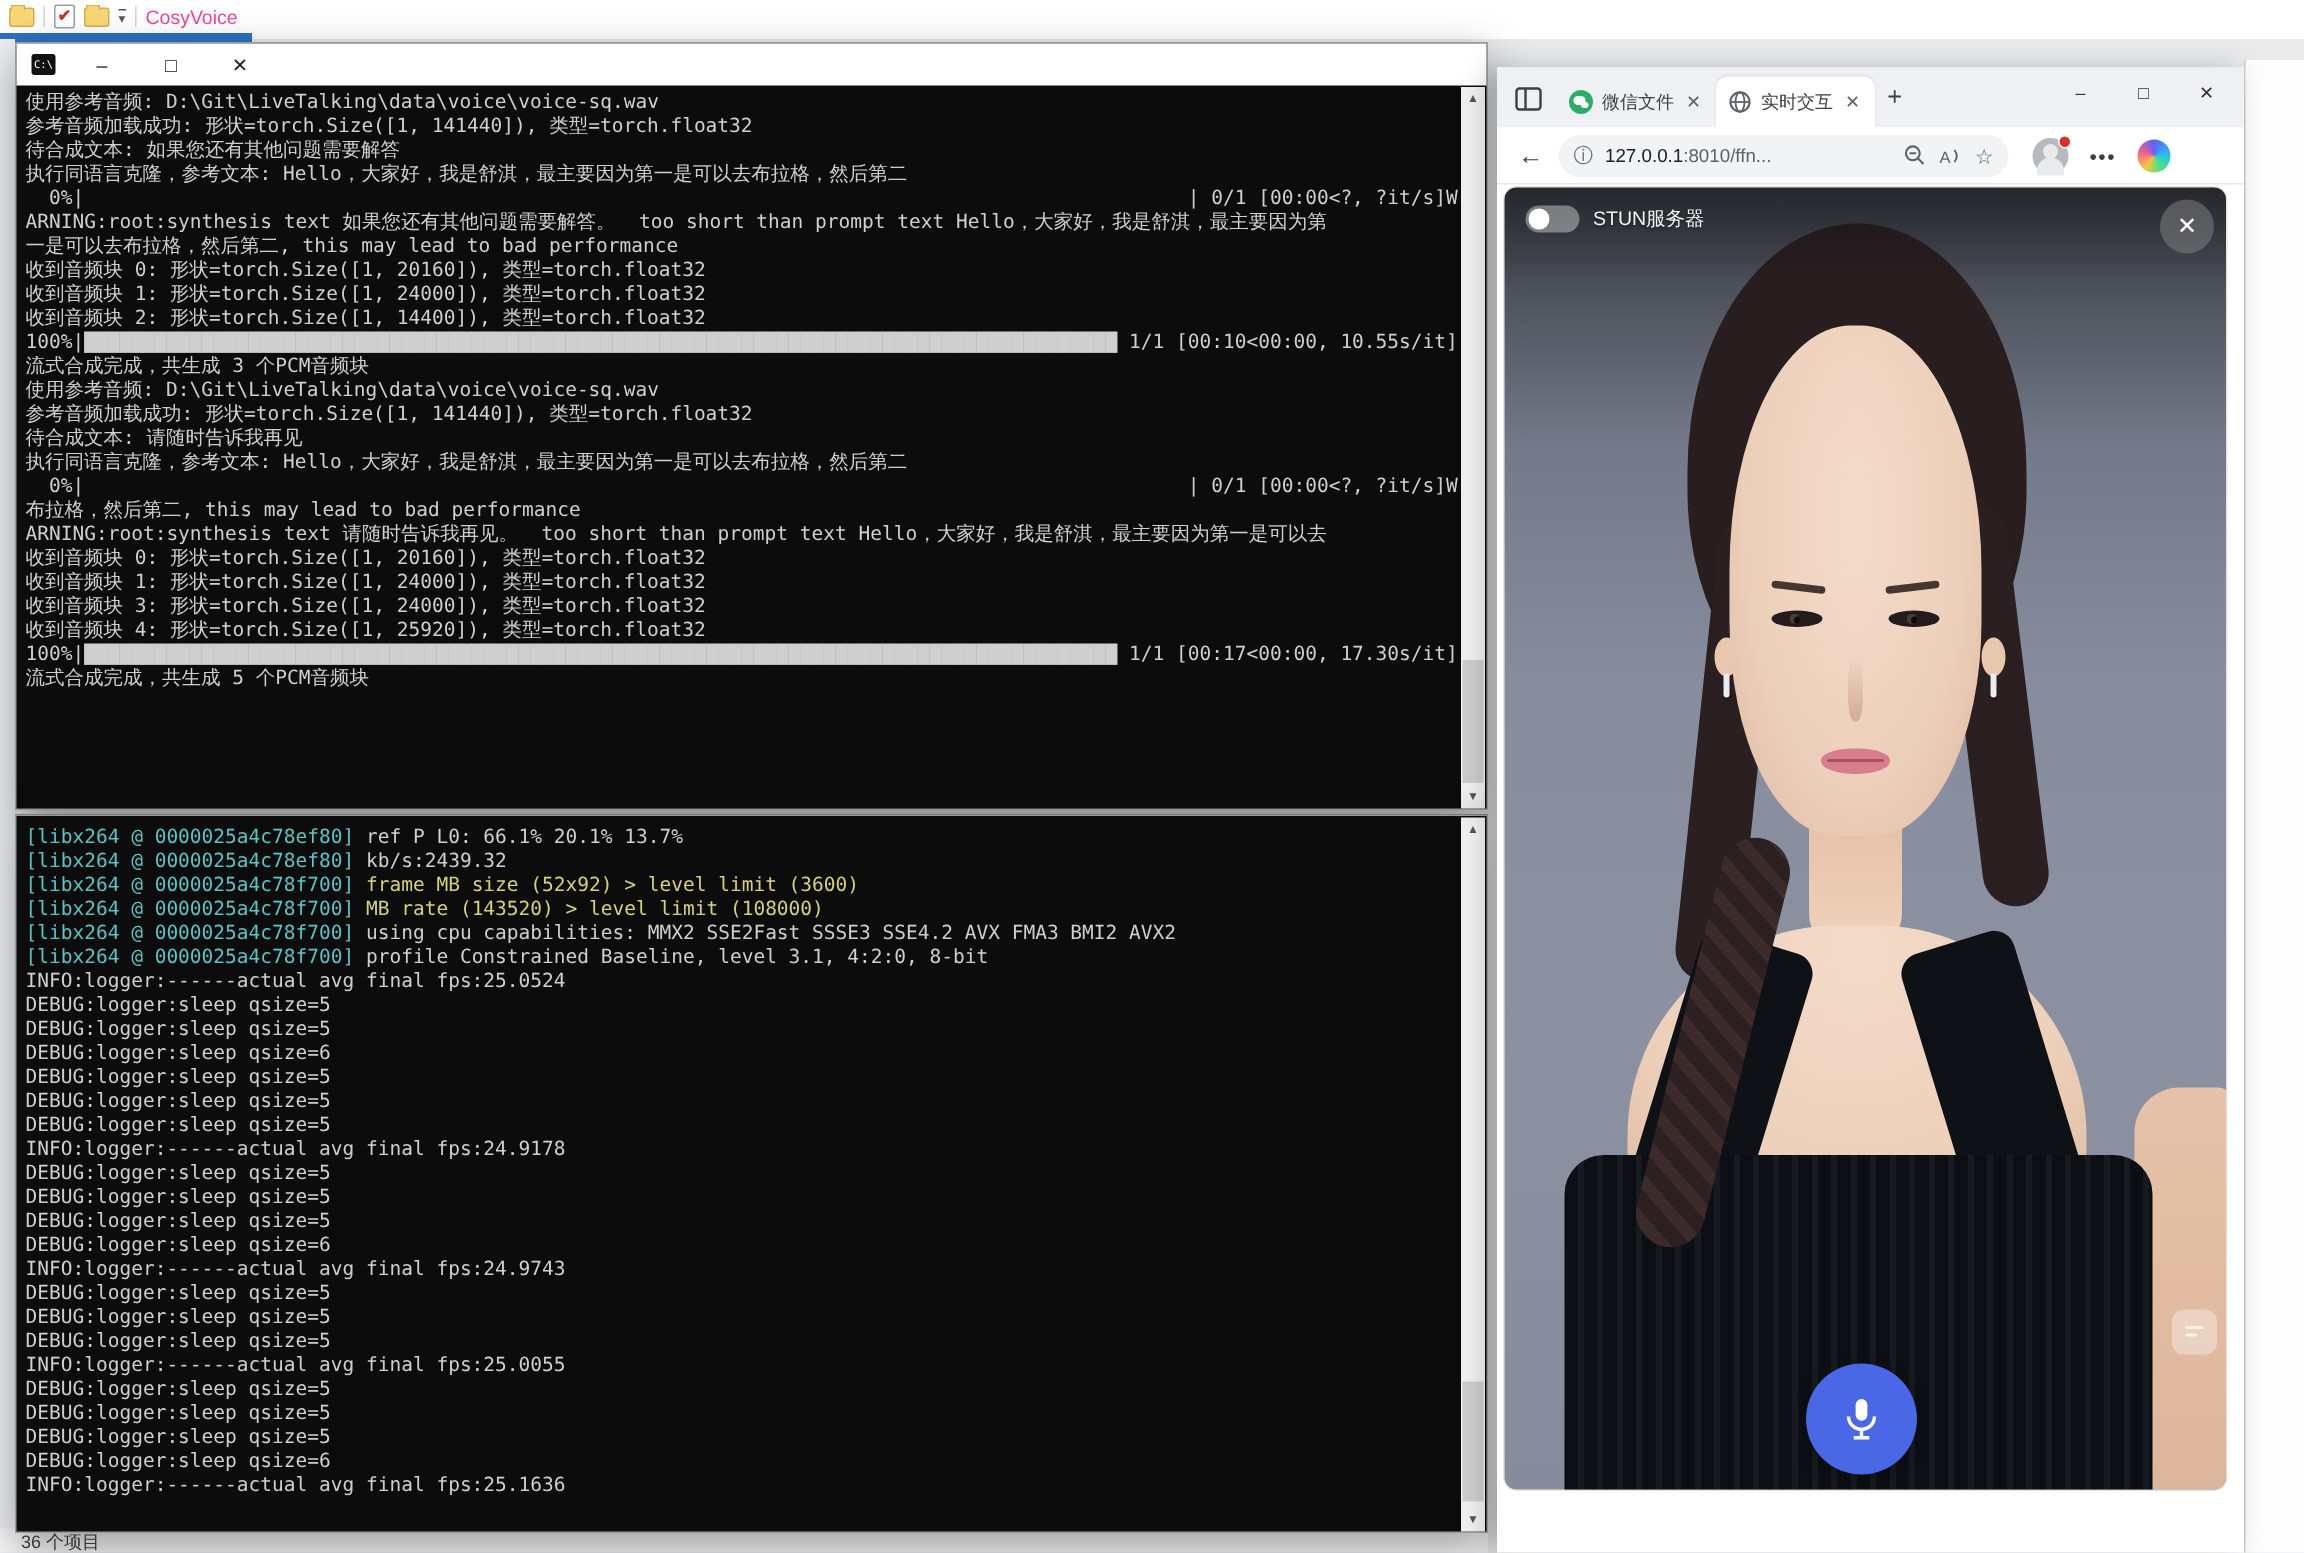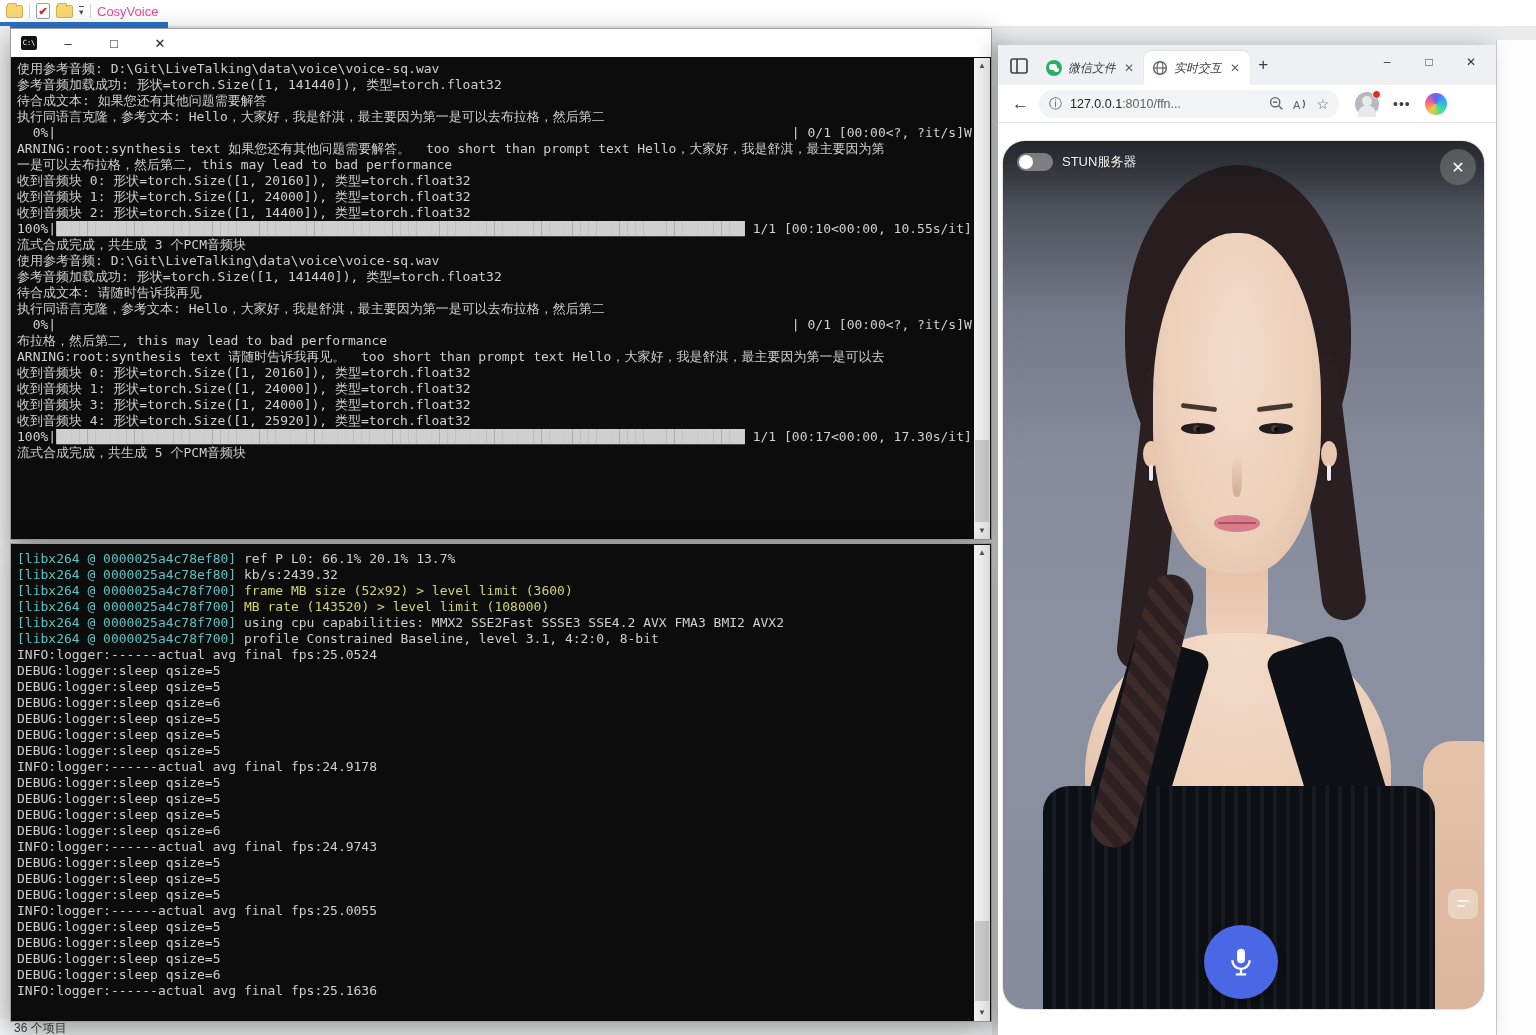"微信文件" .tab .lbl { font-style: italic -> none }
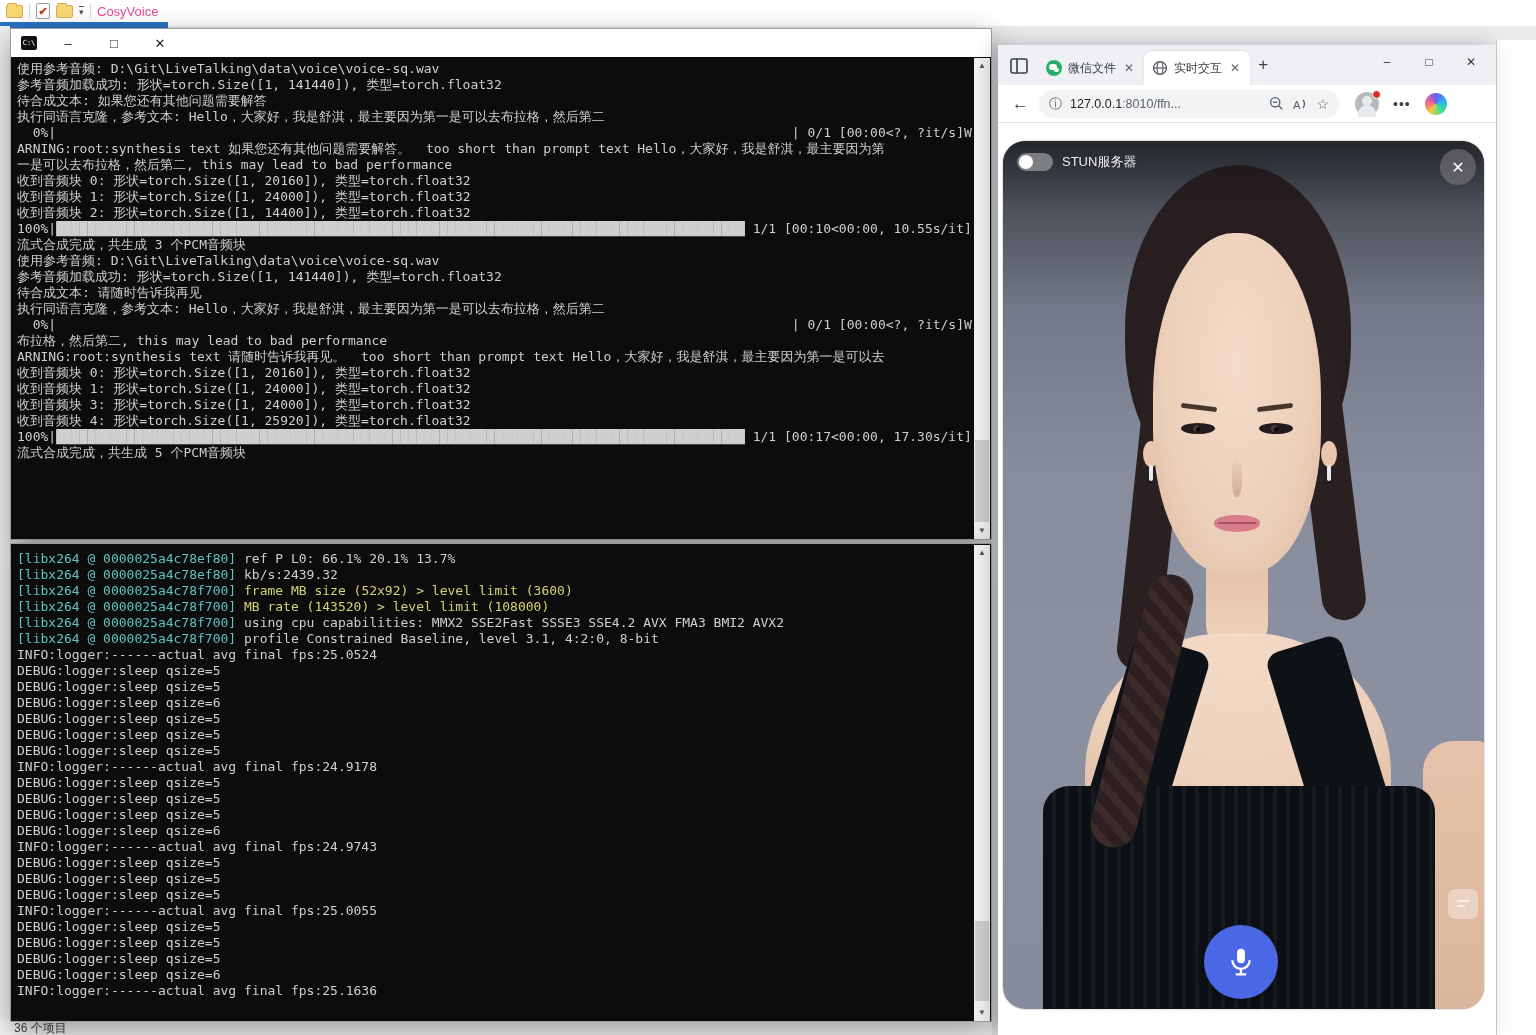"STUN服务器" #video { border-radius: 22px -> 8px; top: 96px -> 80px }
